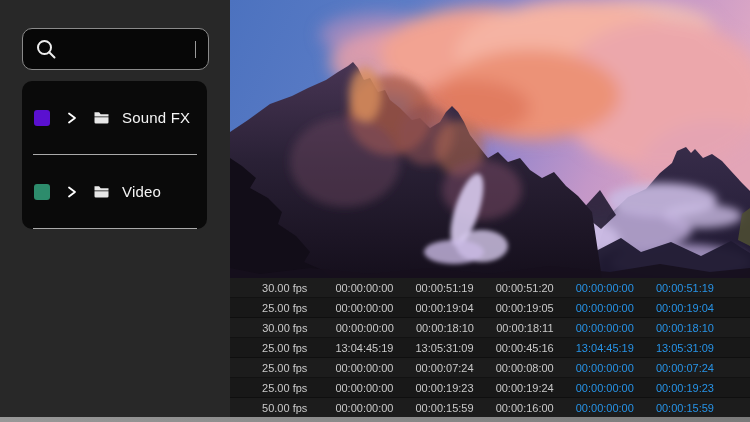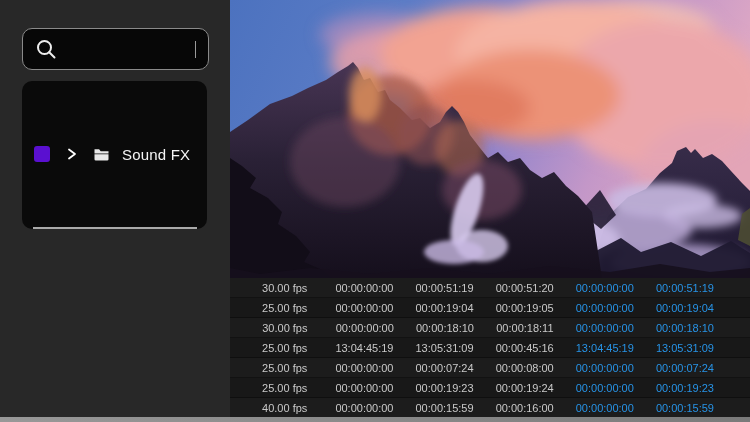"Video" div.folder-row { html: none -> <div> <div></div> <svg> <path></path> </svg> <svg> <path></path> <path></path> </svg> <span>Video</span> </div> }
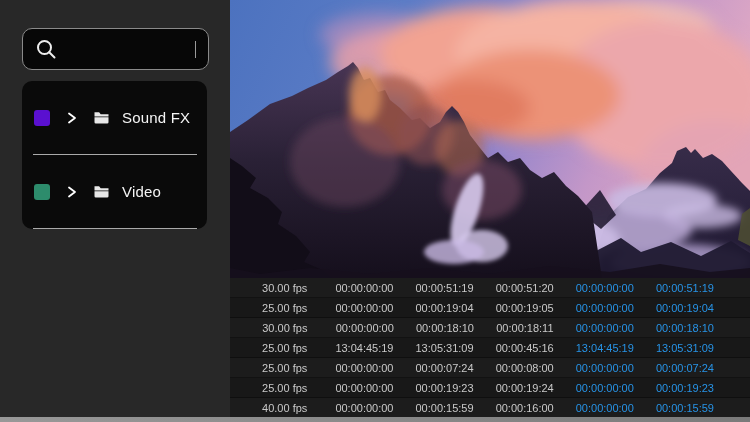"40.00 fps" div.cell { text: 40.00 -> 50.00 }
